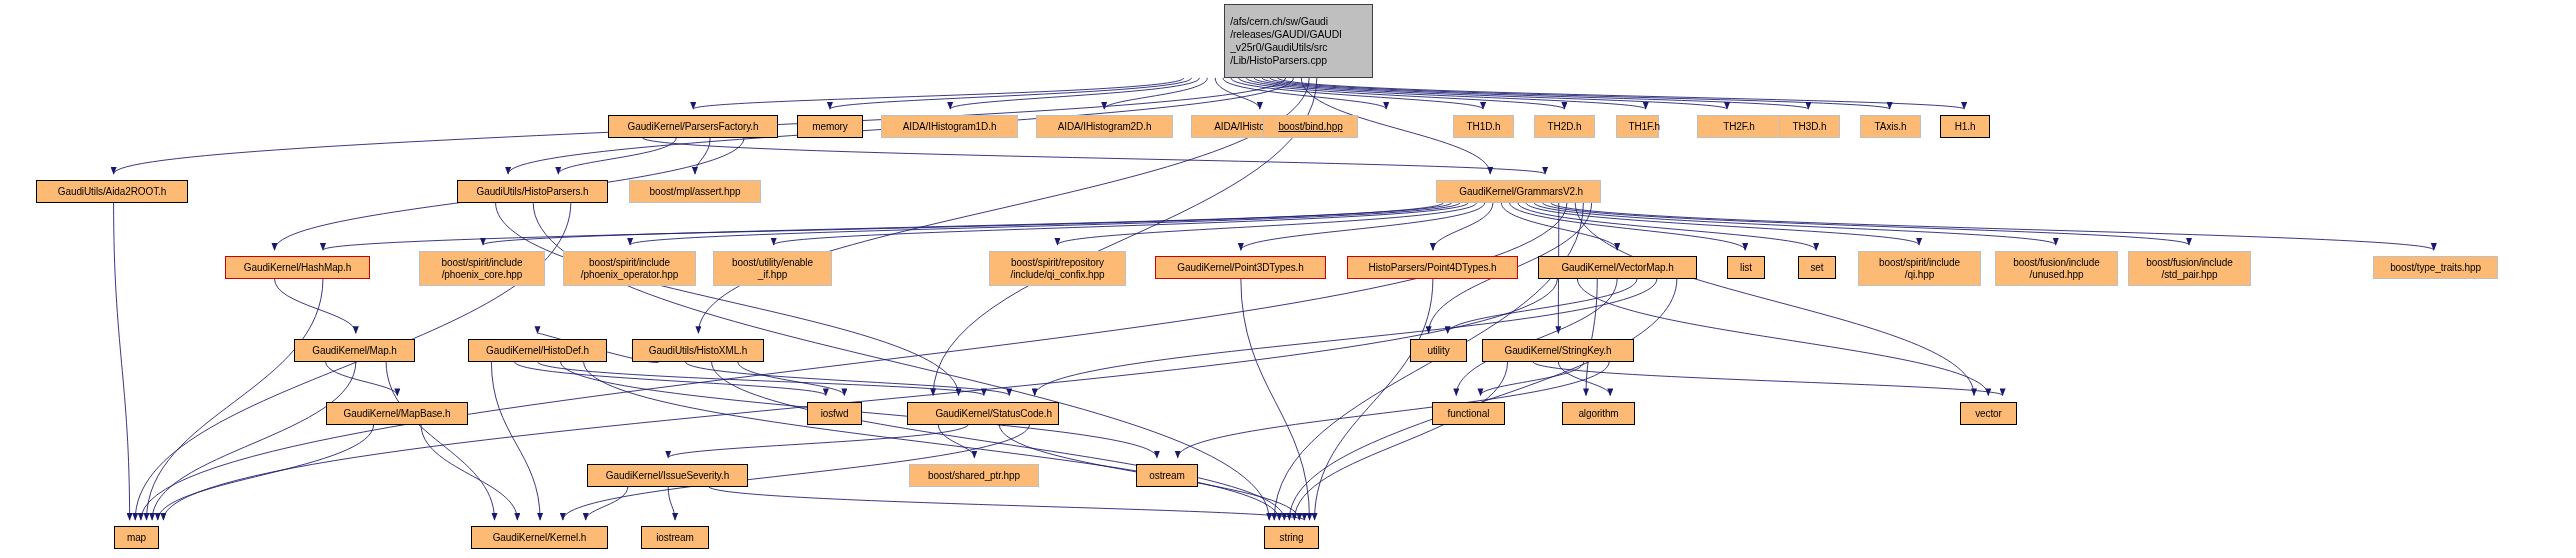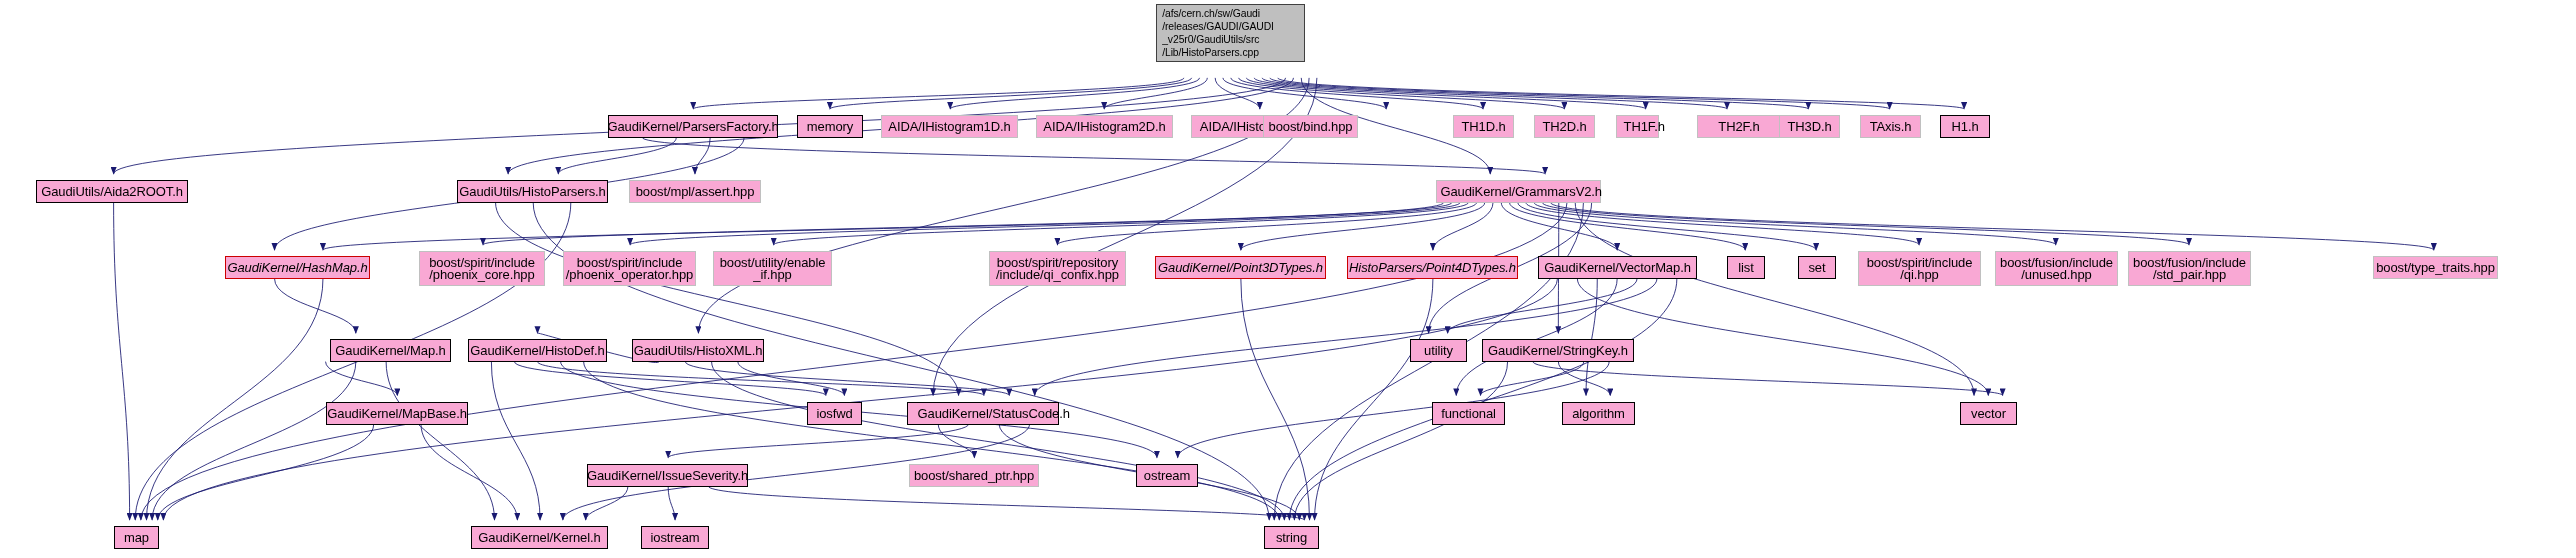"/afs/cern.ch/sw/Gaudi" div.node { height: 58px -> 74px; left: 1156px -> 1224px }
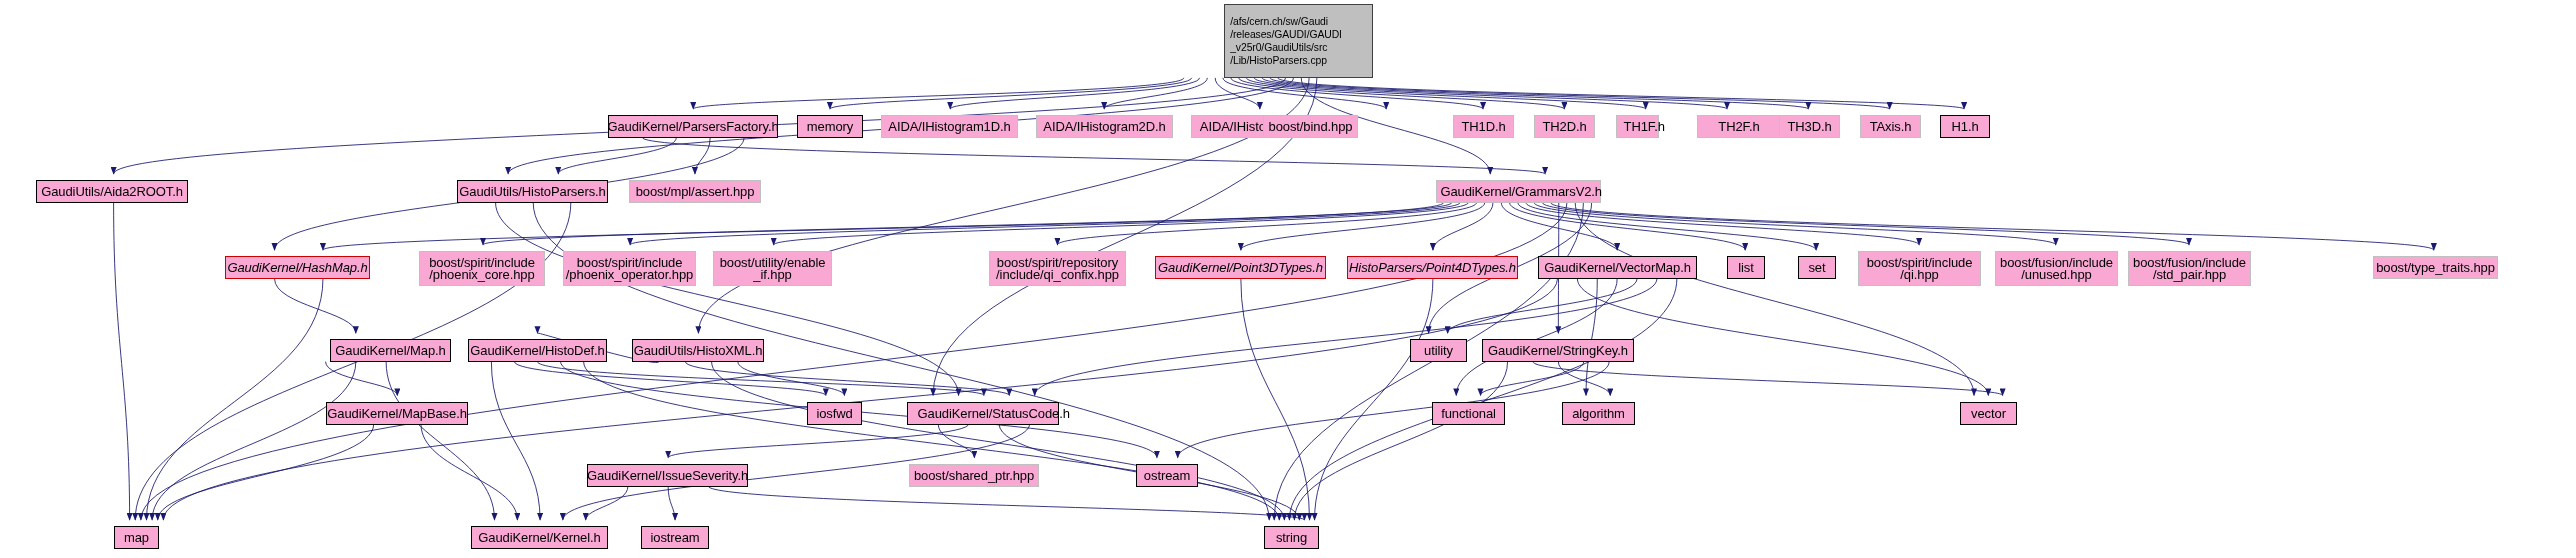"GaudiKernel/ParsersFactory.h" .node { background: #f9a8d4 -> #fdba74; font-size: 13px -> 10px }
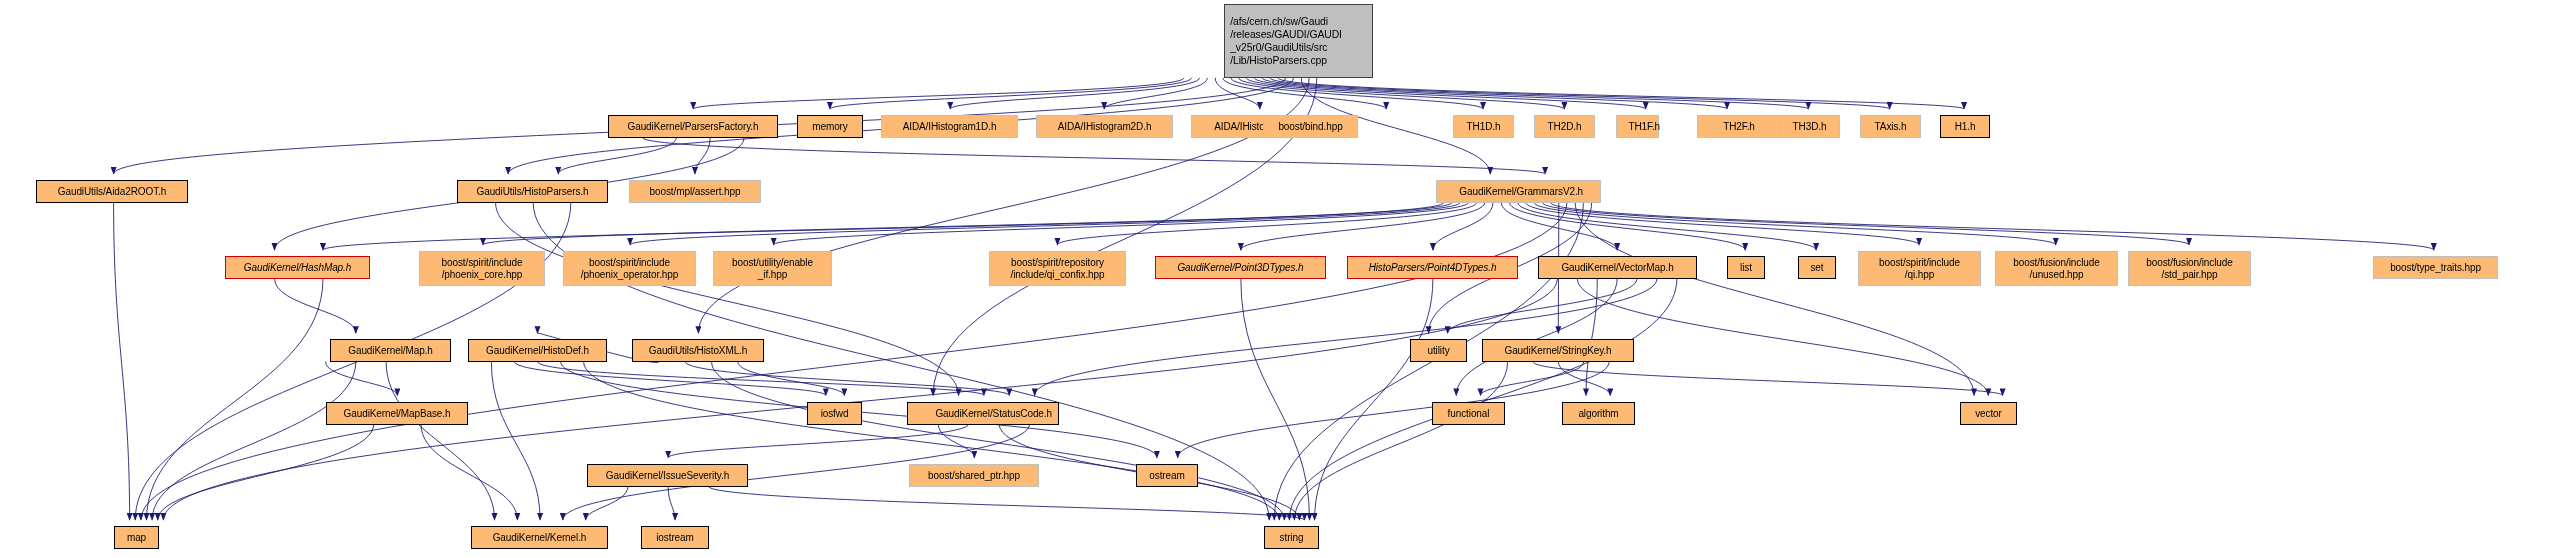"boost/bind.hpp" div.node { text-decoration: none -> underline }
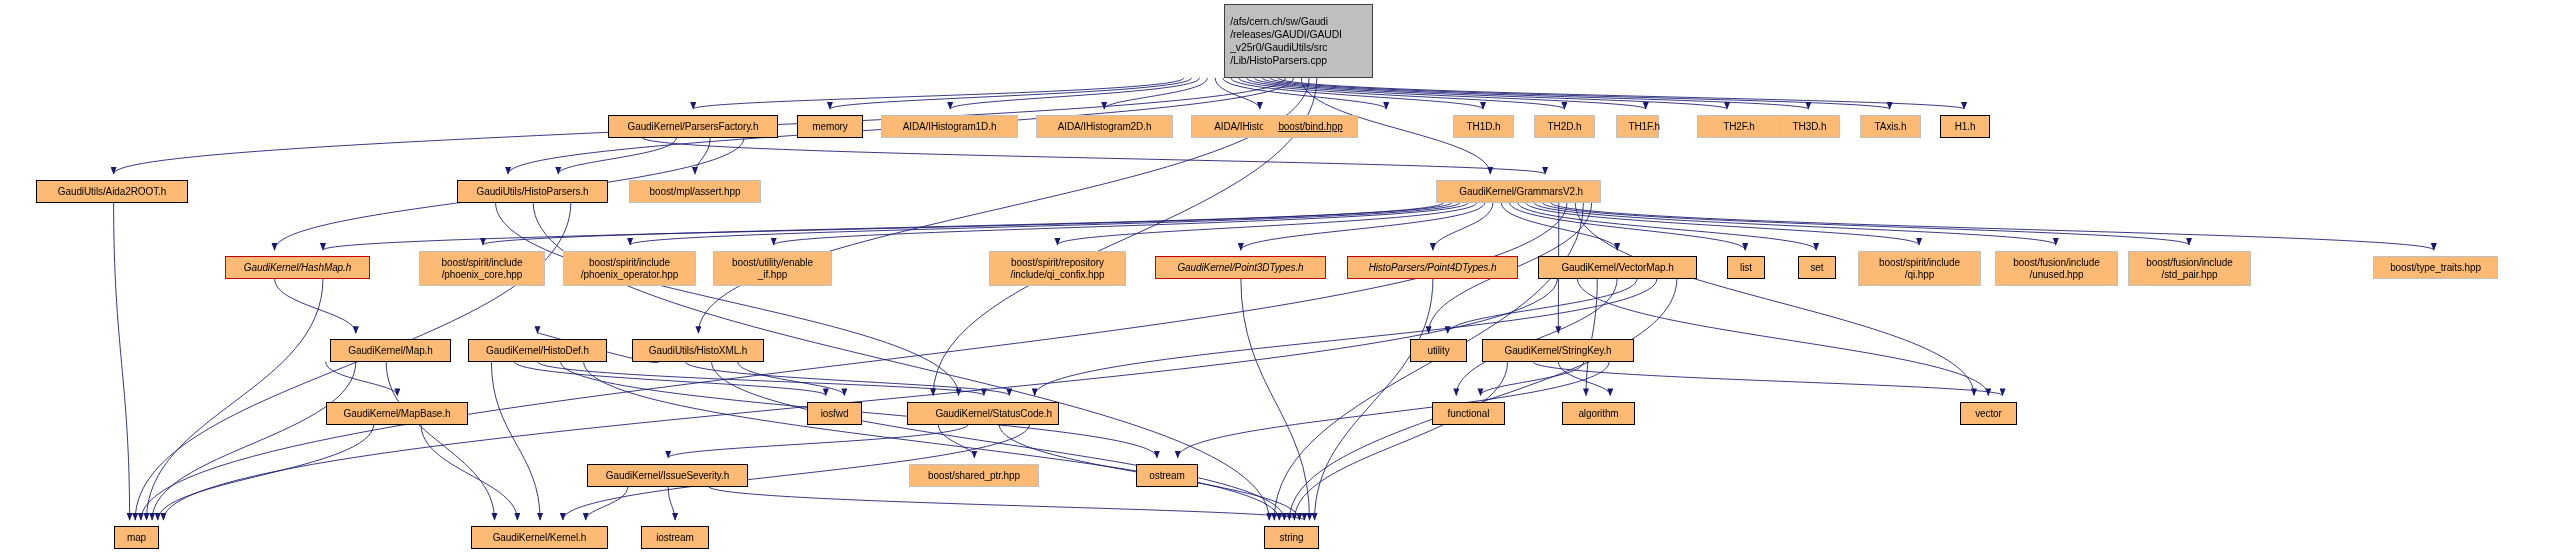"GaudiKernel/HashMap.h" .node.red { font-style: italic -> none }
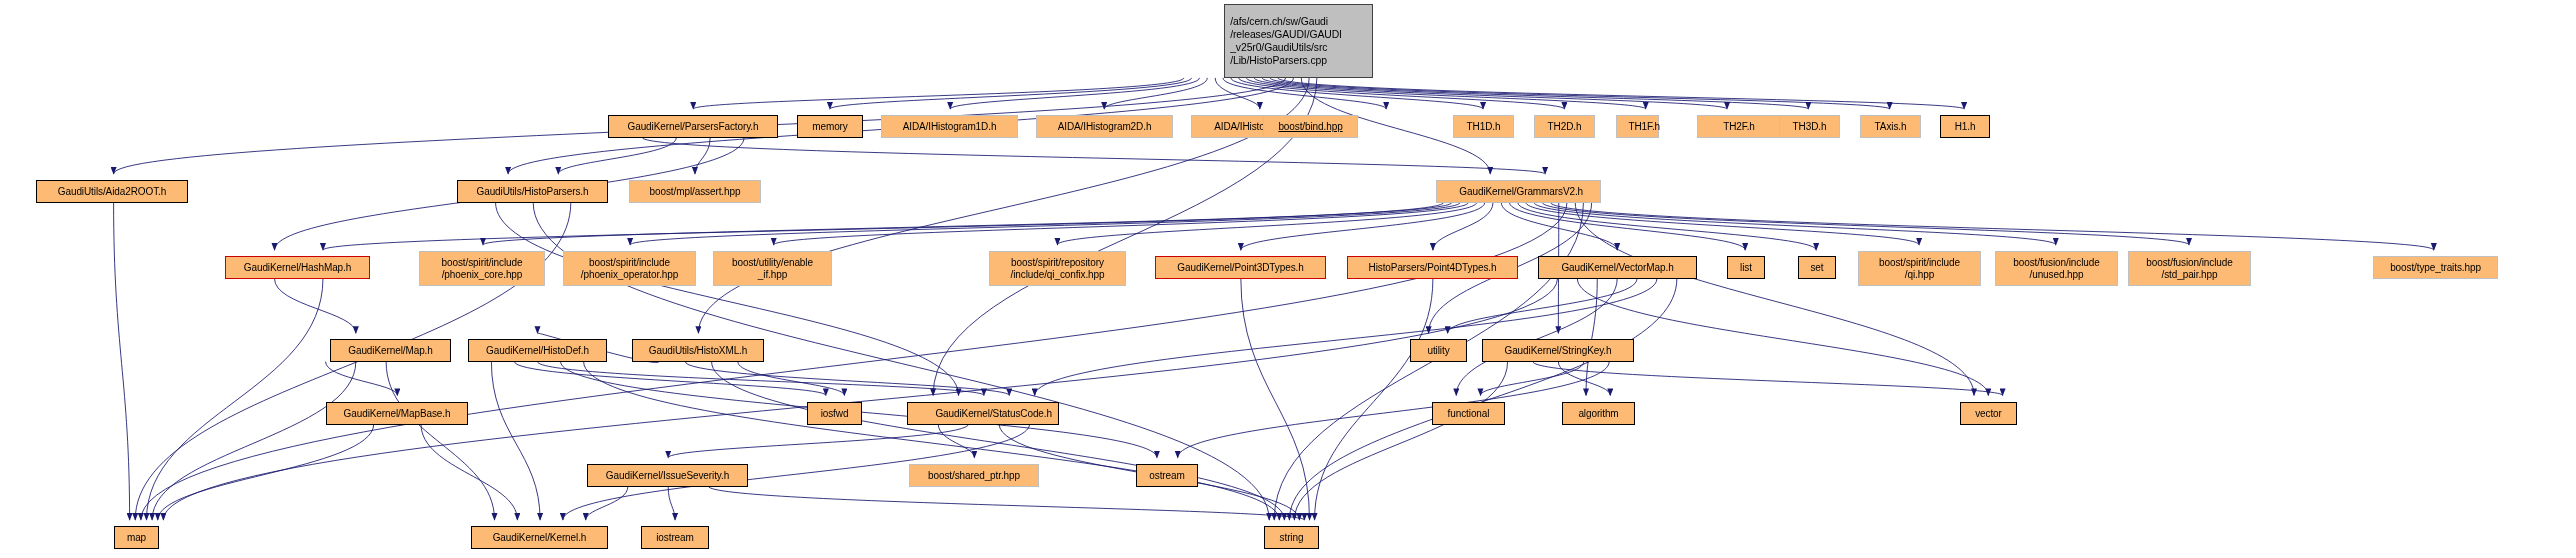"GaudiKernel/Map.h" div.node { margin-left: 36px -> none }
